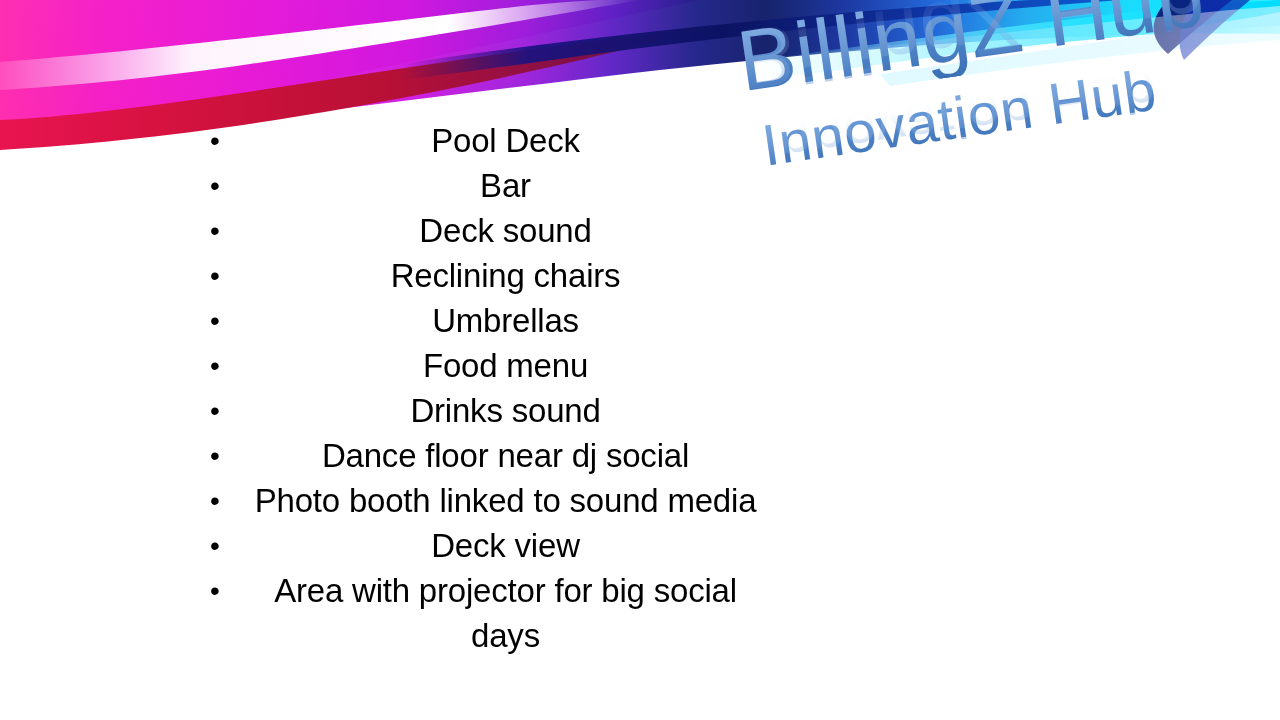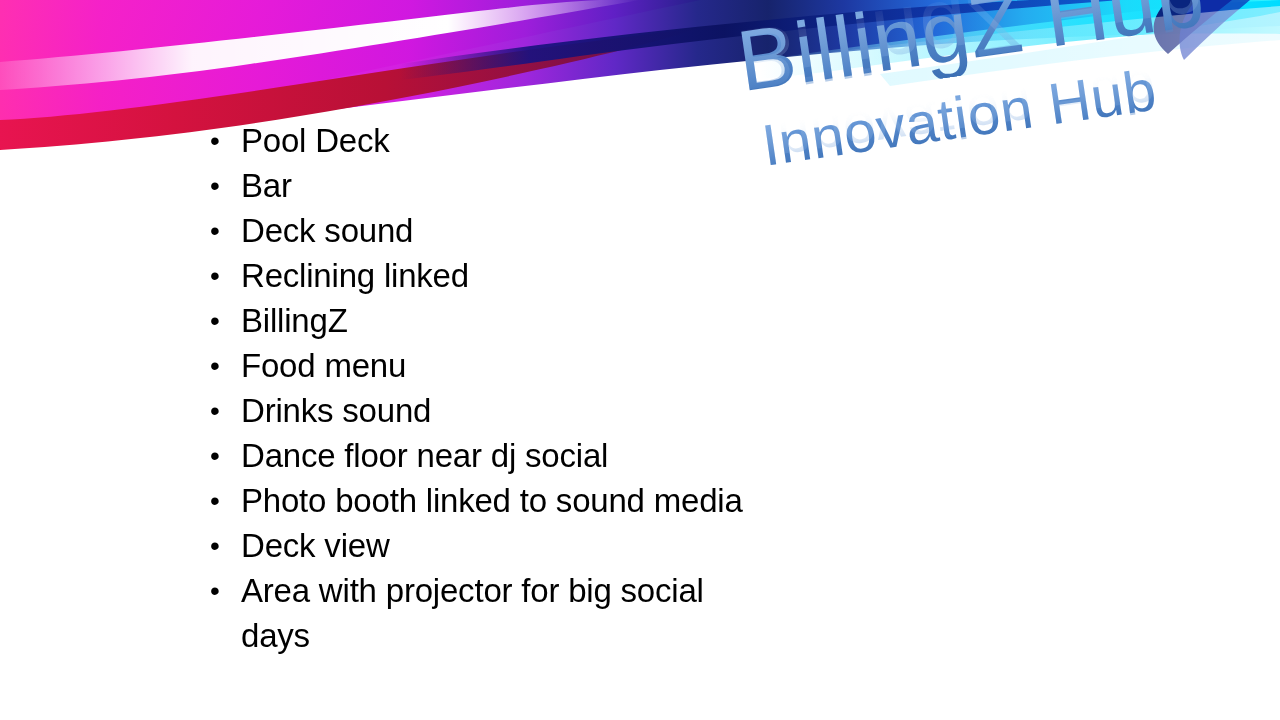"Pool Deck" .bullet-label { text-align: none -> center }
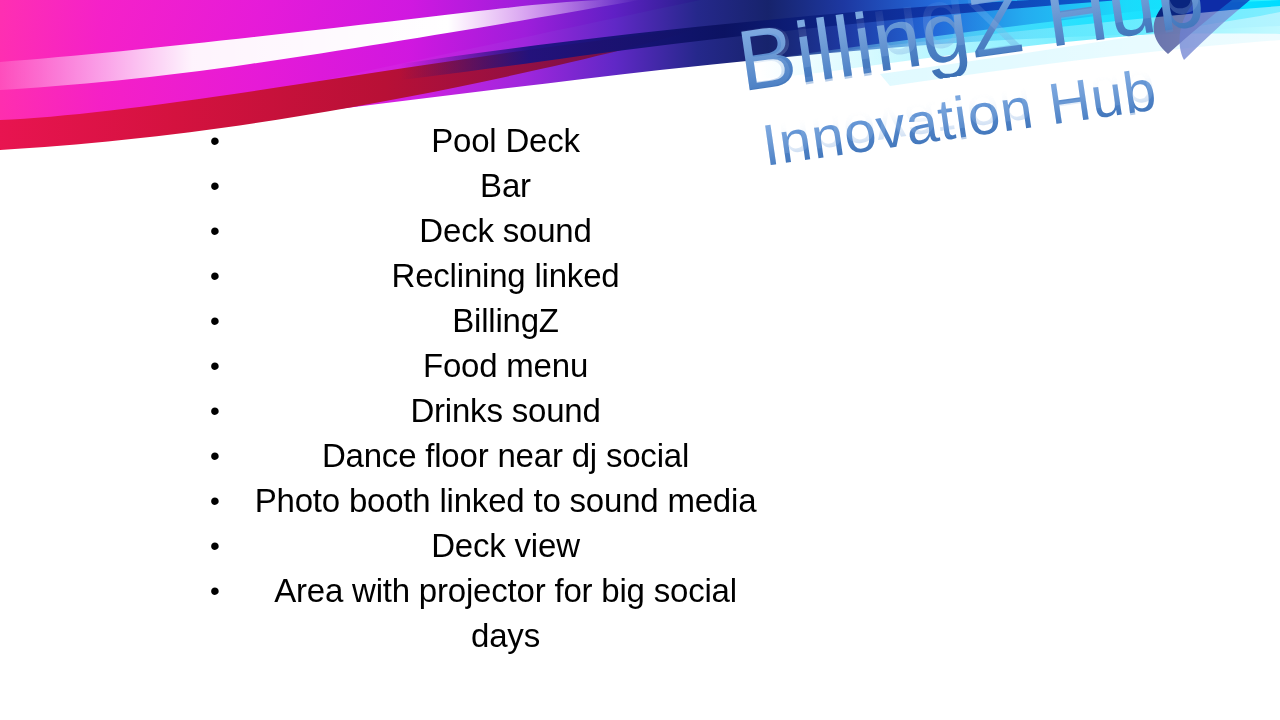"Reclining linked" span.bullet-label { text: linked -> chairs }
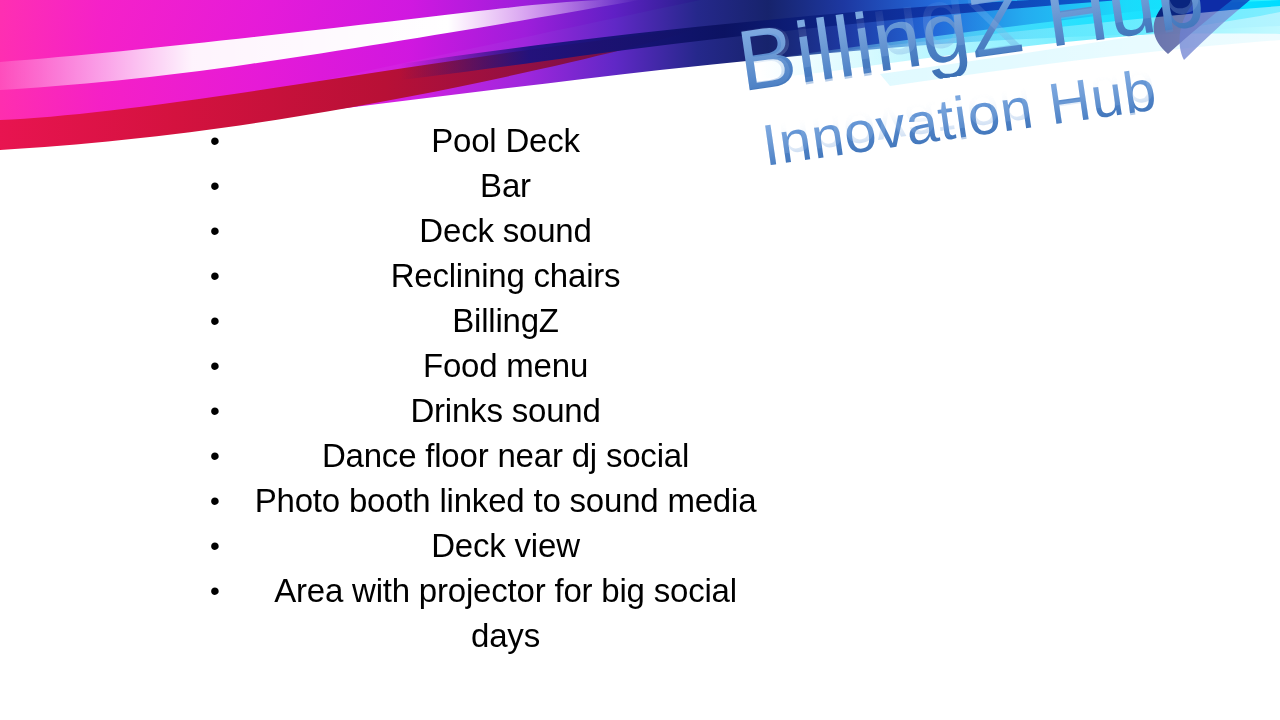"BillingZ" span.bullet-label { text: BillingZ -> Umbrellas }
